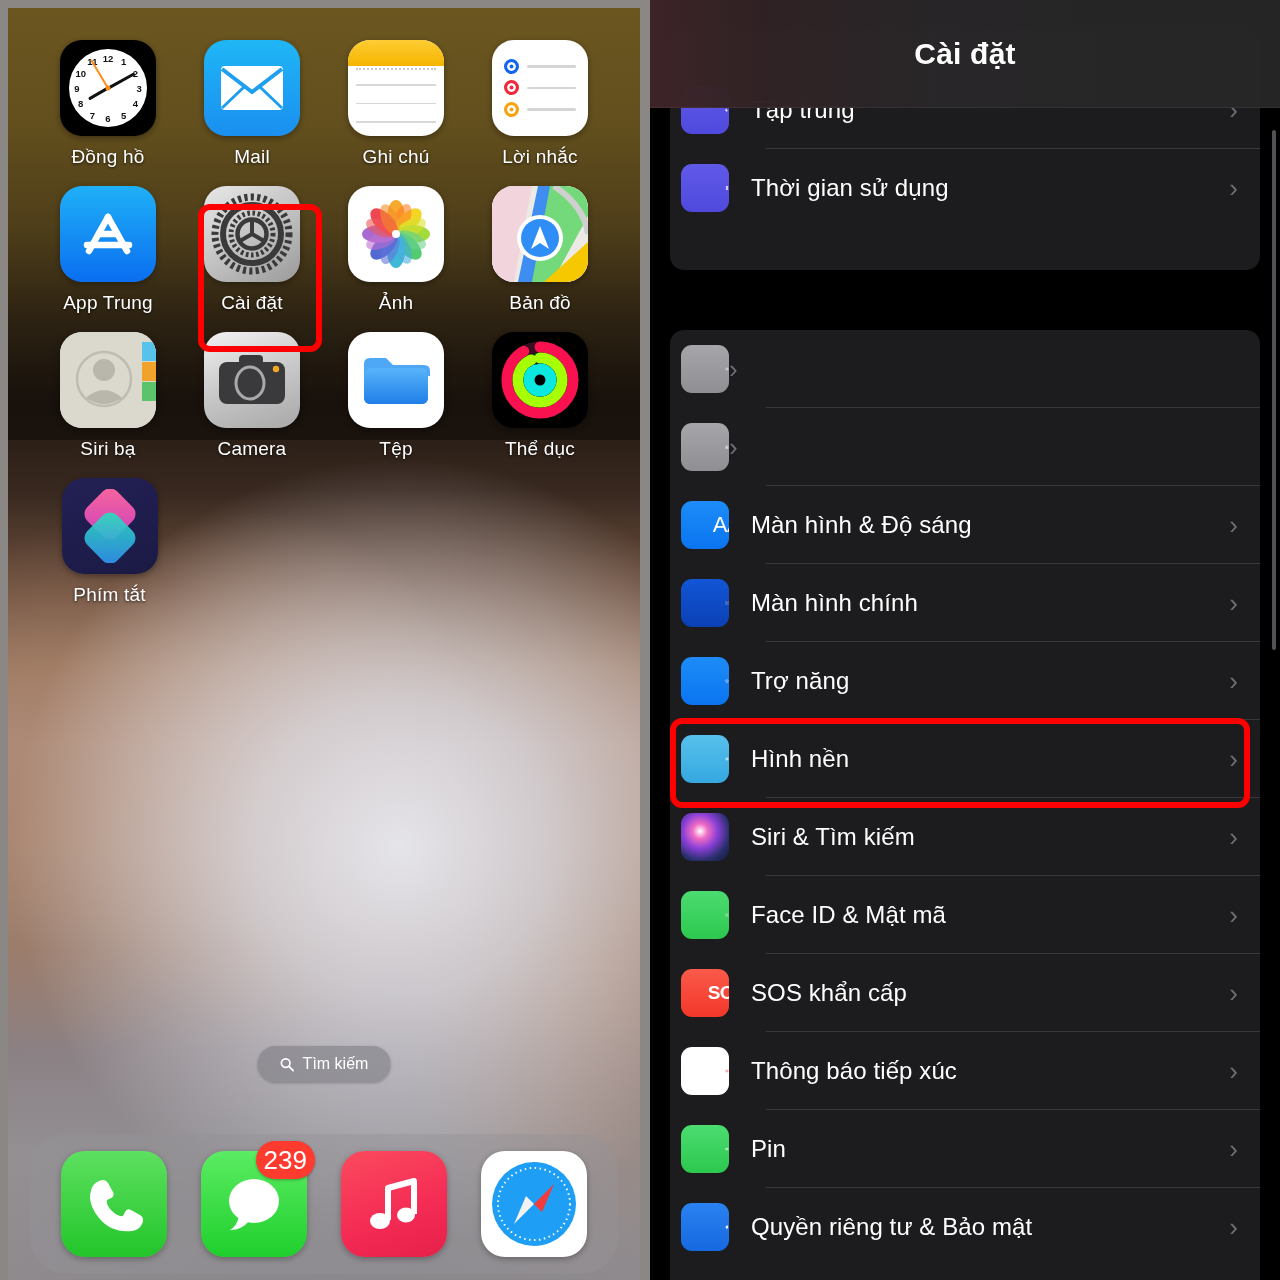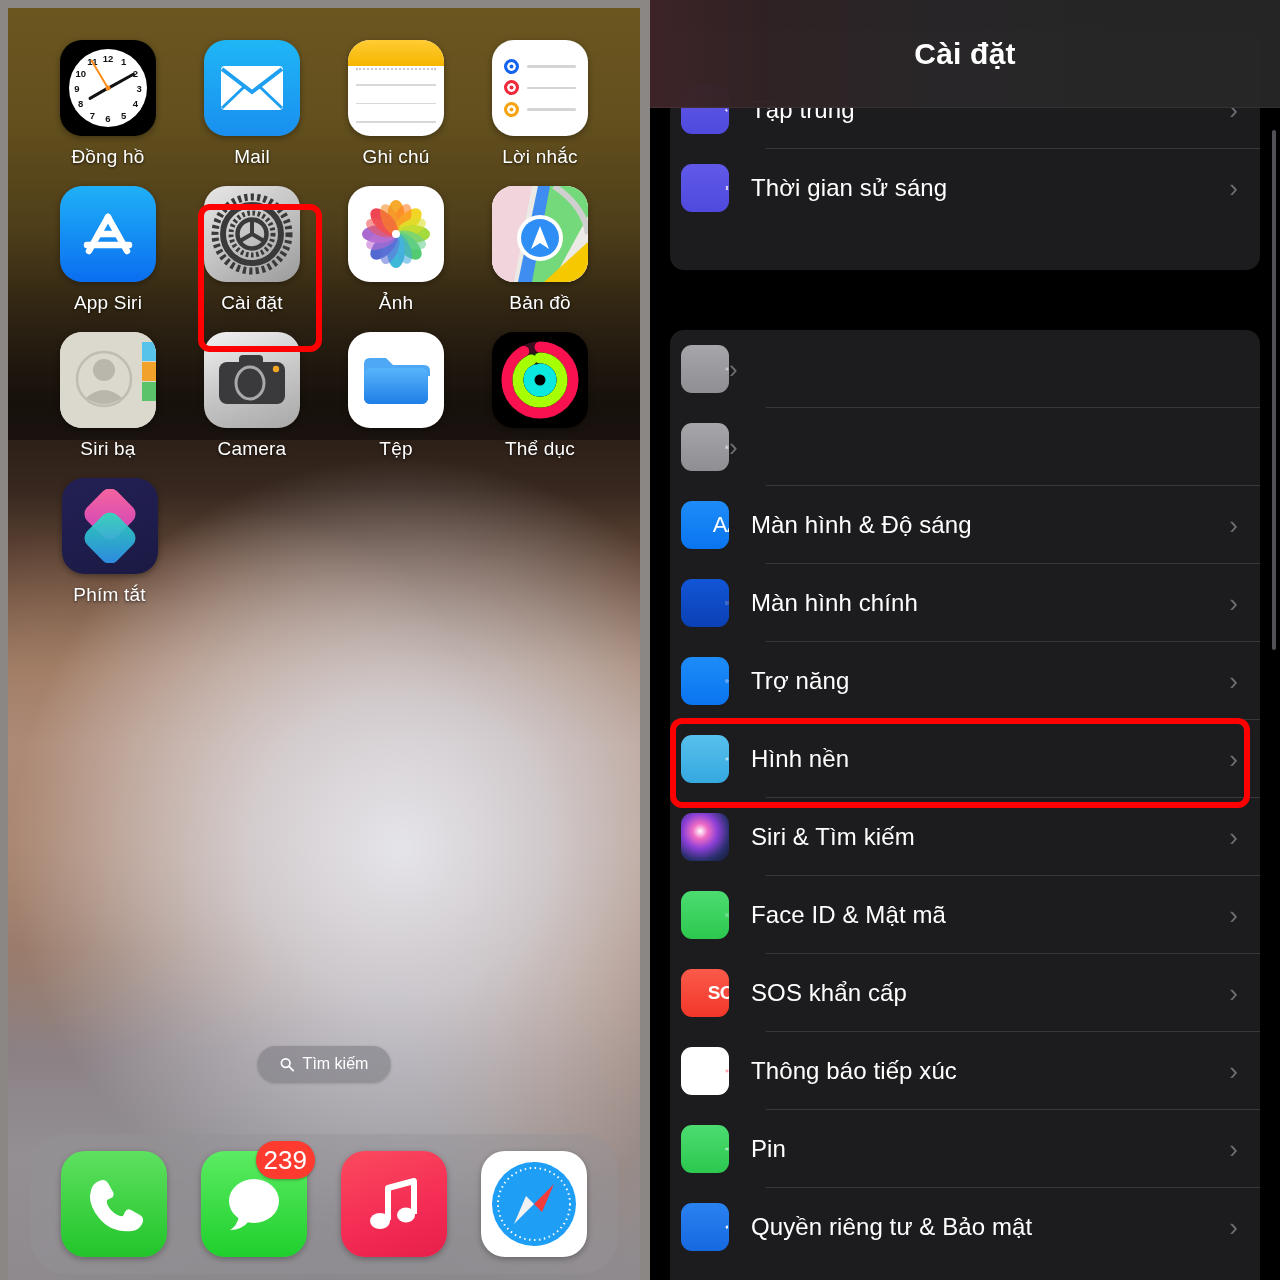"Thời gian sử sáng" div.s-label { text: sáng -> dụng }
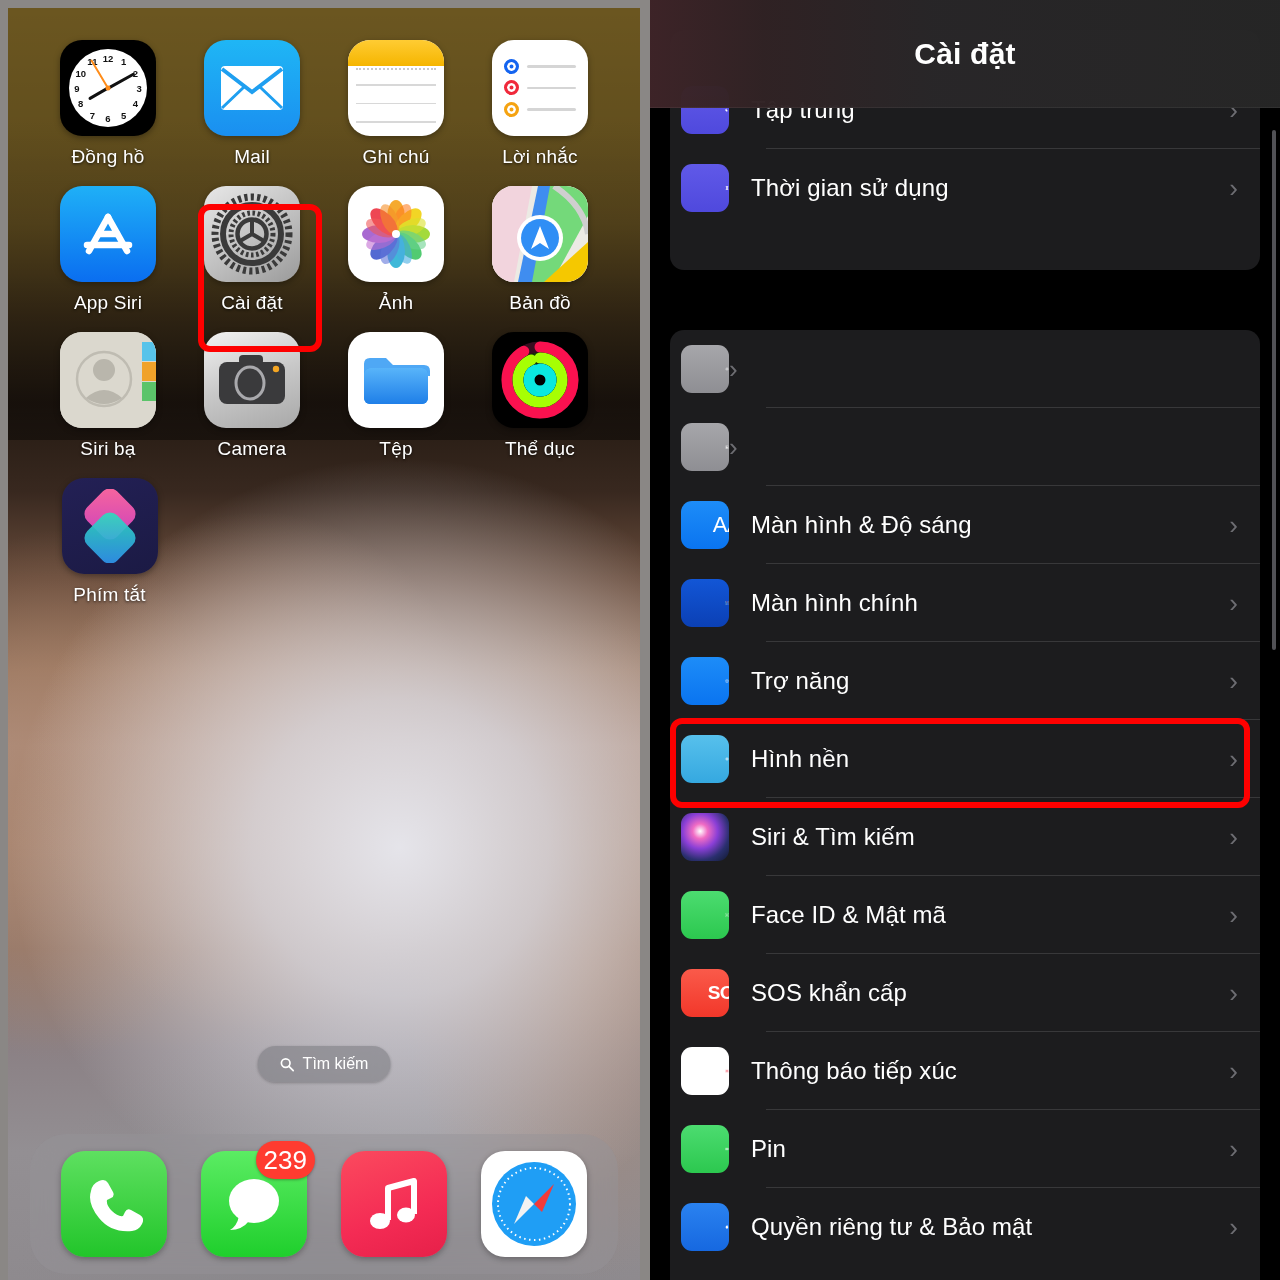"App Siri" div.app-label { text: Siri -> Trung }
